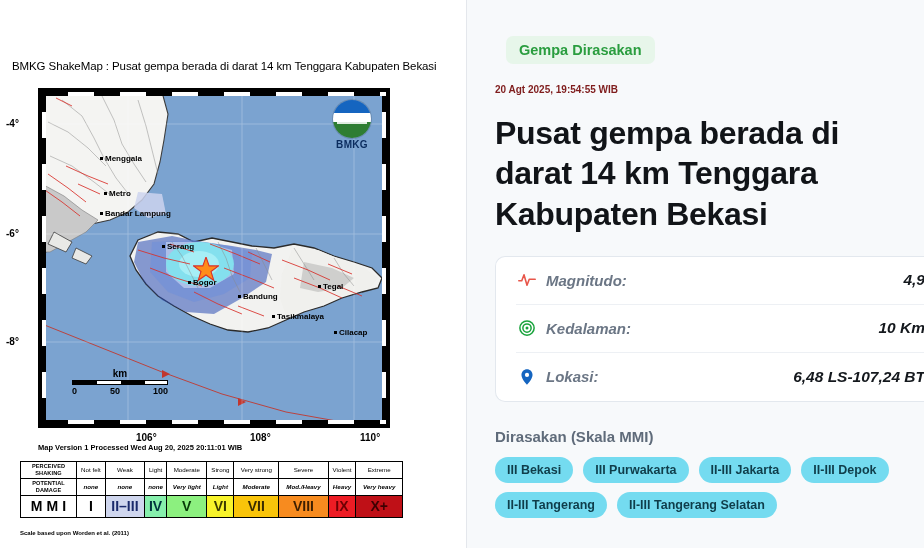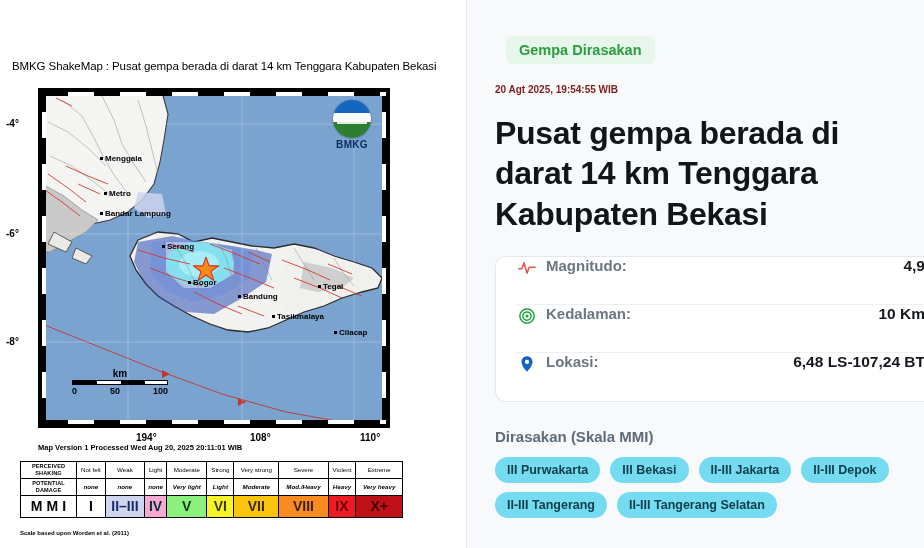"Magnitudo:" .info-row { align-items: flex-start -> center; font-style: none -> italic }
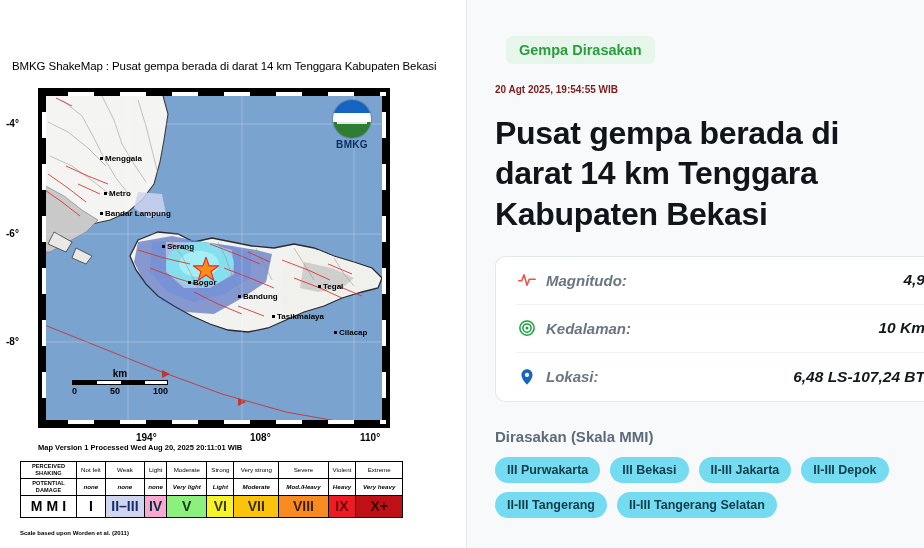"194°" div.axis-lbl { text: 194 -> 106 }
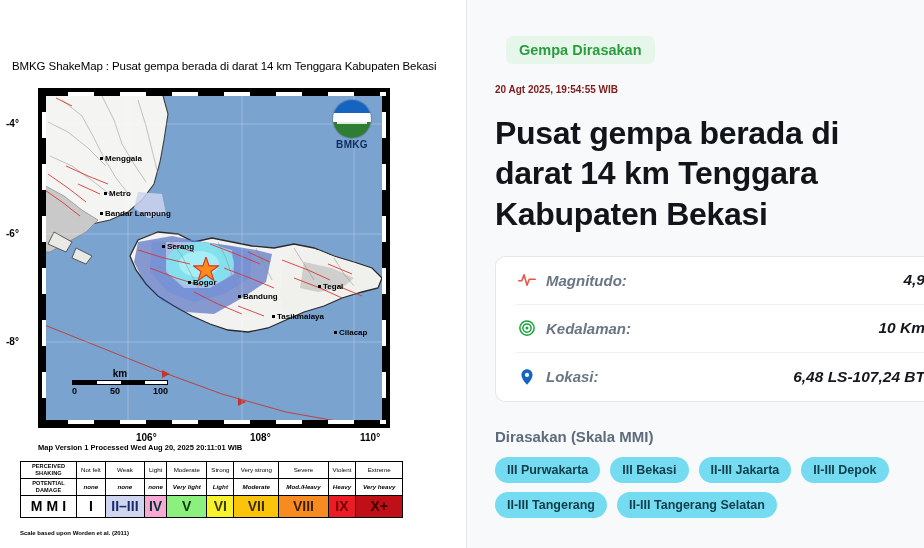"III Purwakarta" span.felt-tag { order: before "III Bekasi" -> after "III Bekasi" }
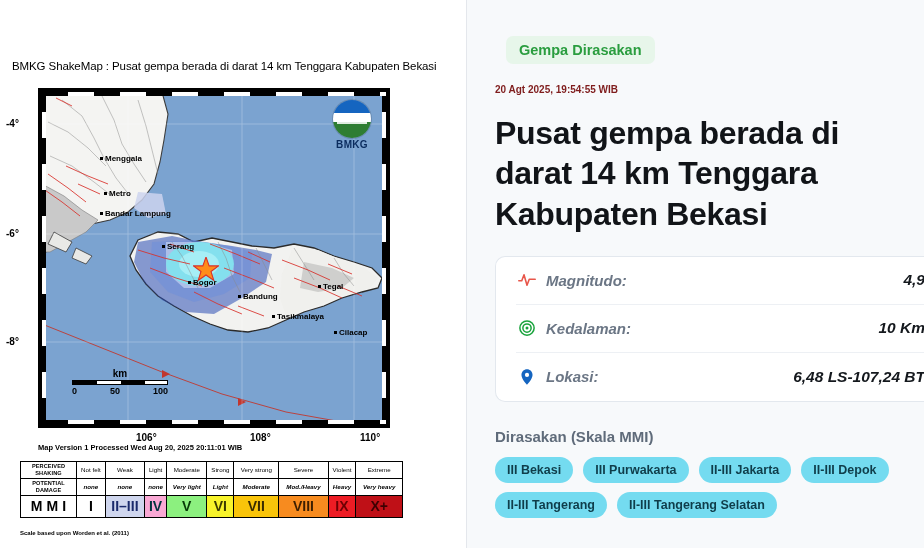"IV" td { background: #f9a8d4 -> #86efac }
